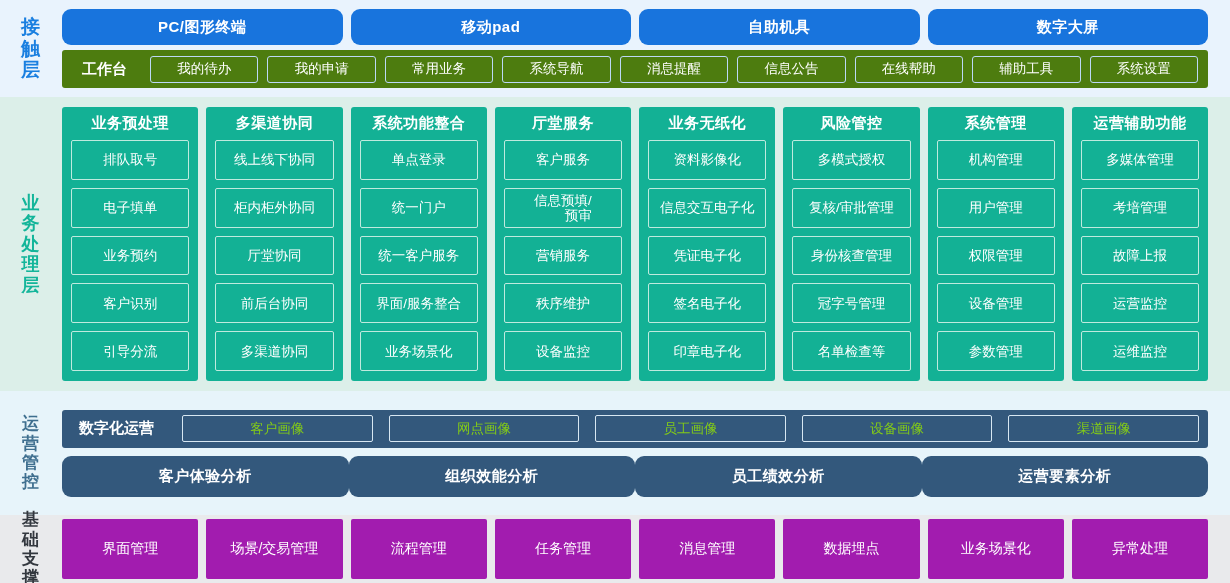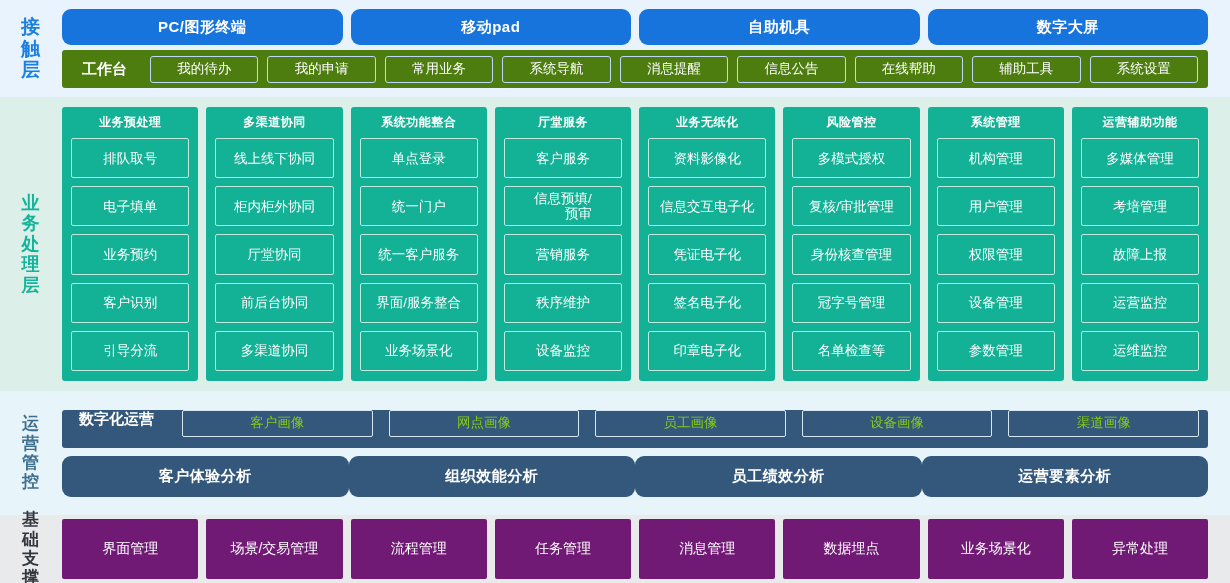"业务预处理" .biz-col-title { font-size: 12px -> 15px }
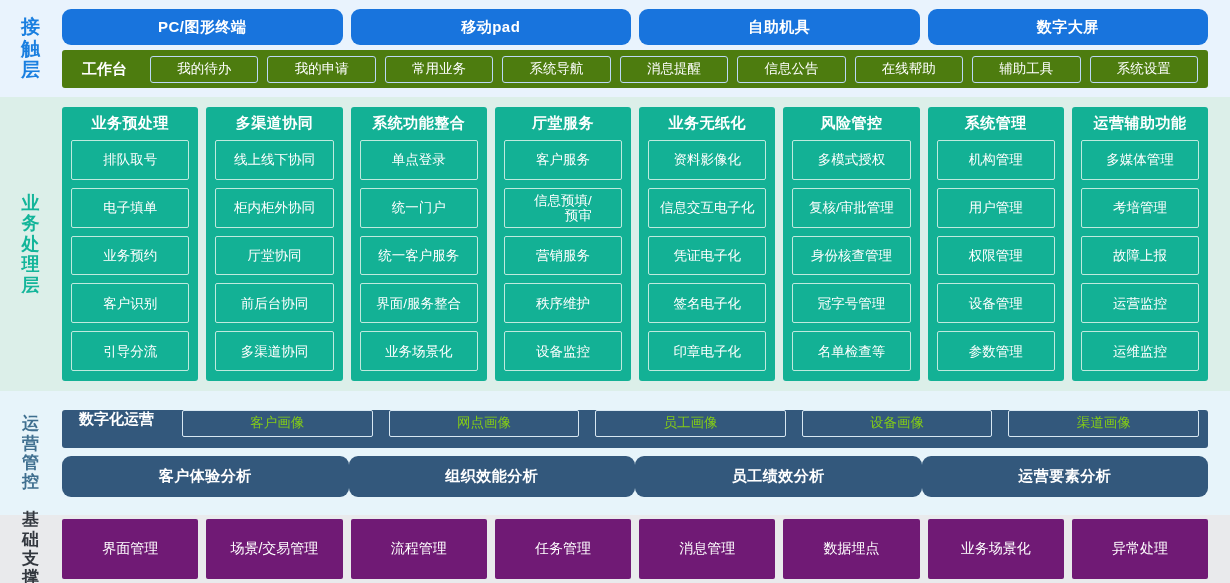"数字化运营" .ops-portrait-bar { align-items: none -> center }
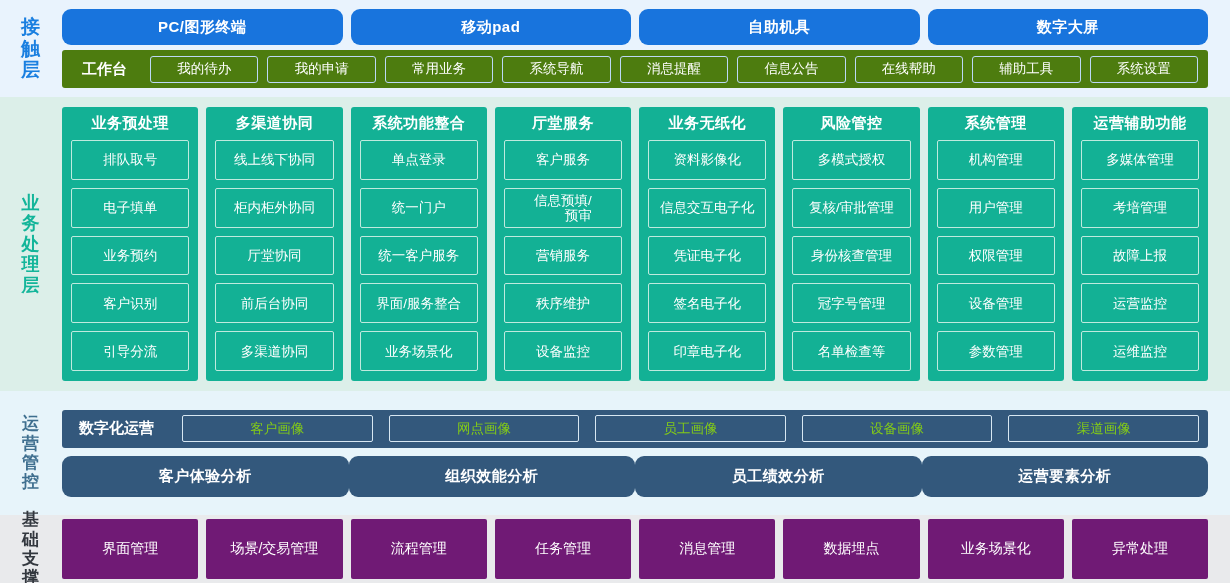"界面管理" .base-chip { background: #701a75 -> #a21caf }
